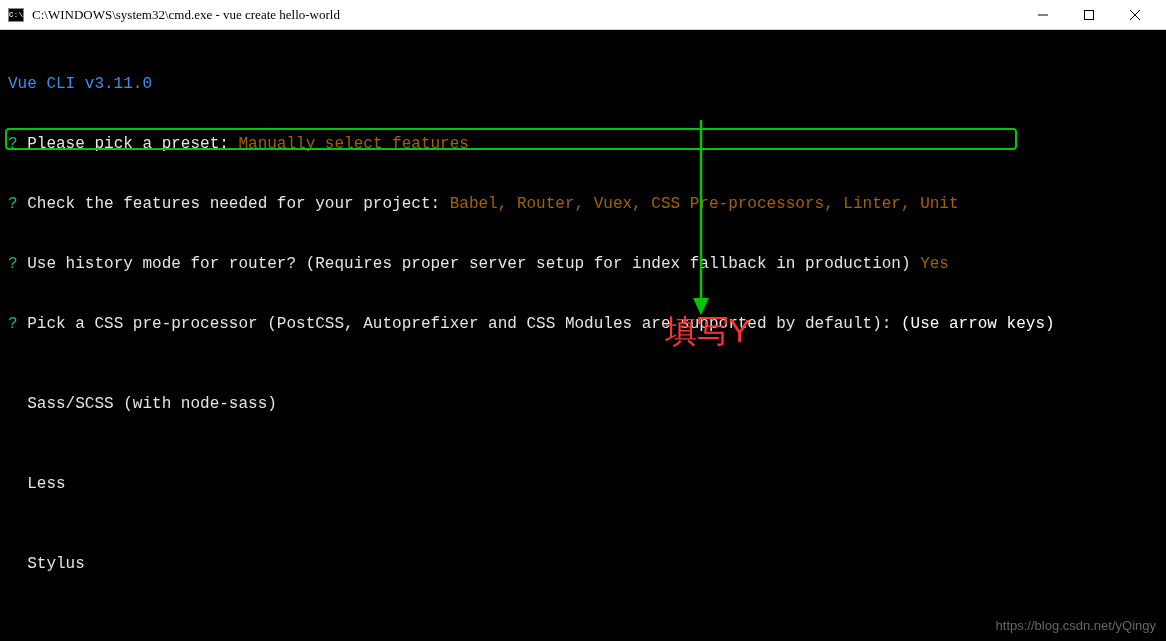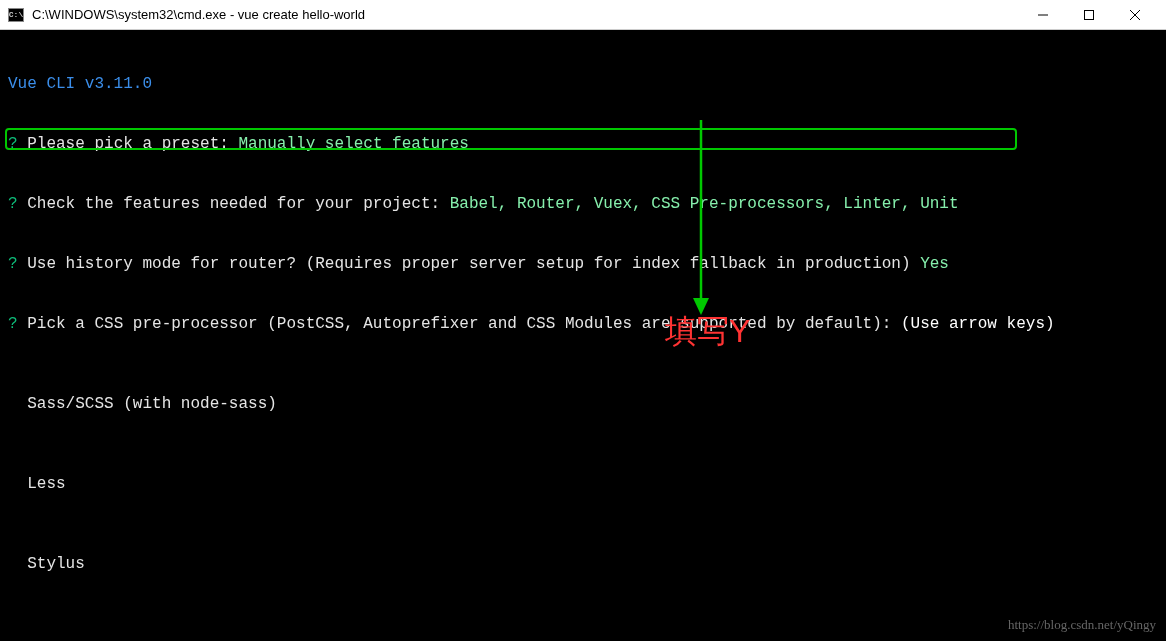"C:\WINDOWS\system32\cmd.exe - vue create" .title-text { font-family: Liberation Sans, sans-serif -> Liberation Serif, serif }
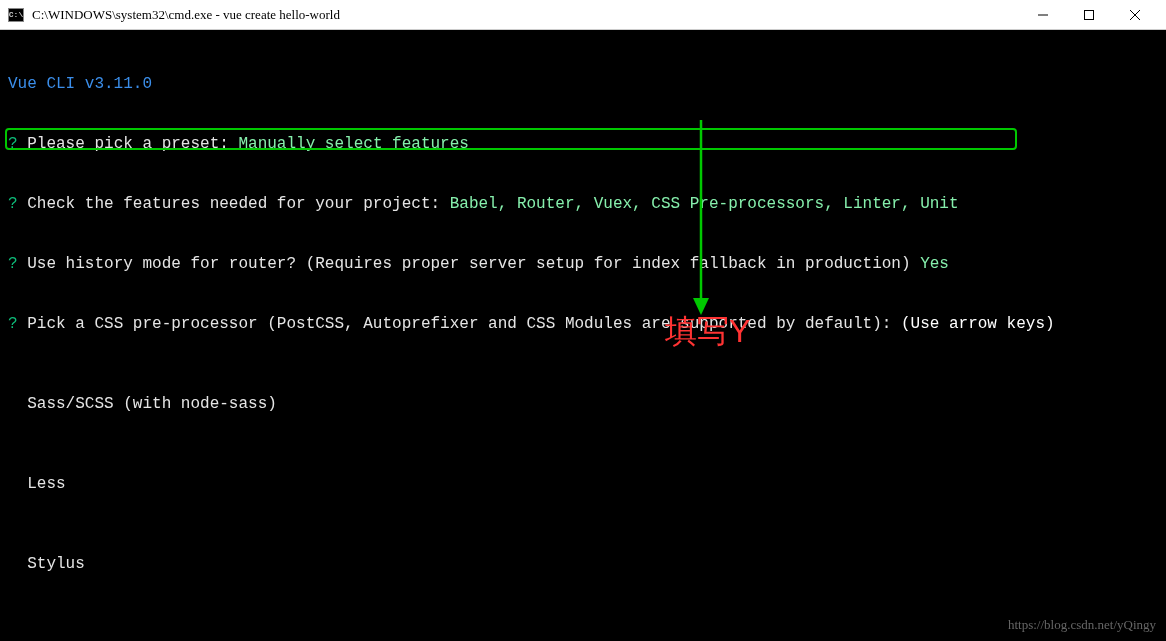"Manually select features" .cyan { color: #86efac -> #a16207 }
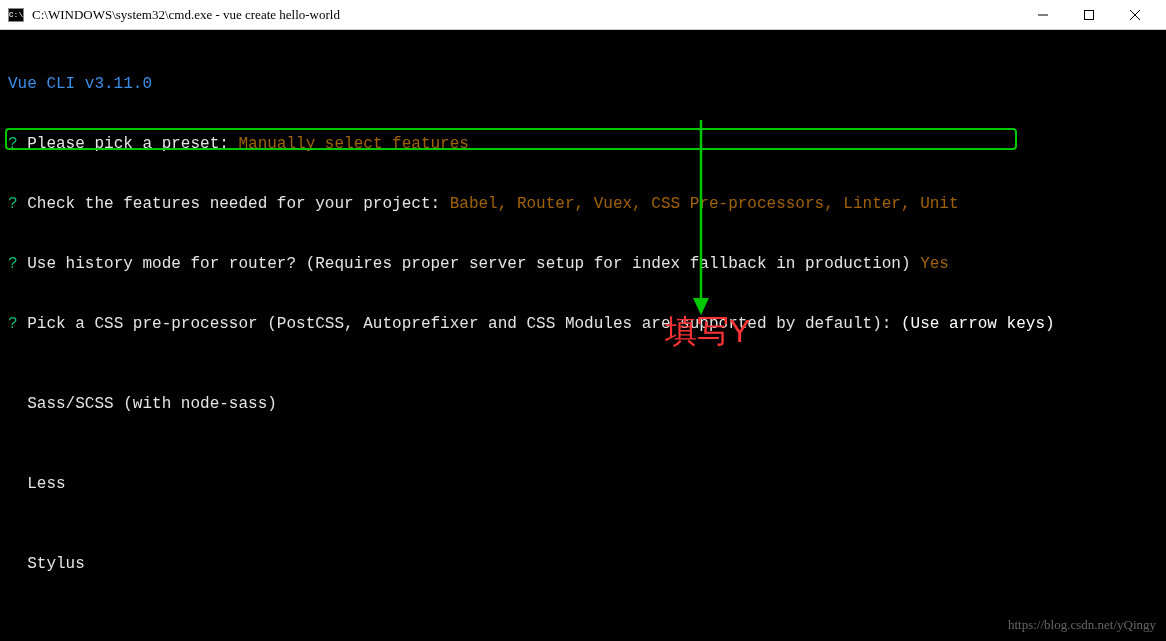"https://blog.csdn.net/yQingy" .watermark { font-family: Liberation Serif, serif -> Liberation Sans, sans-serif }
